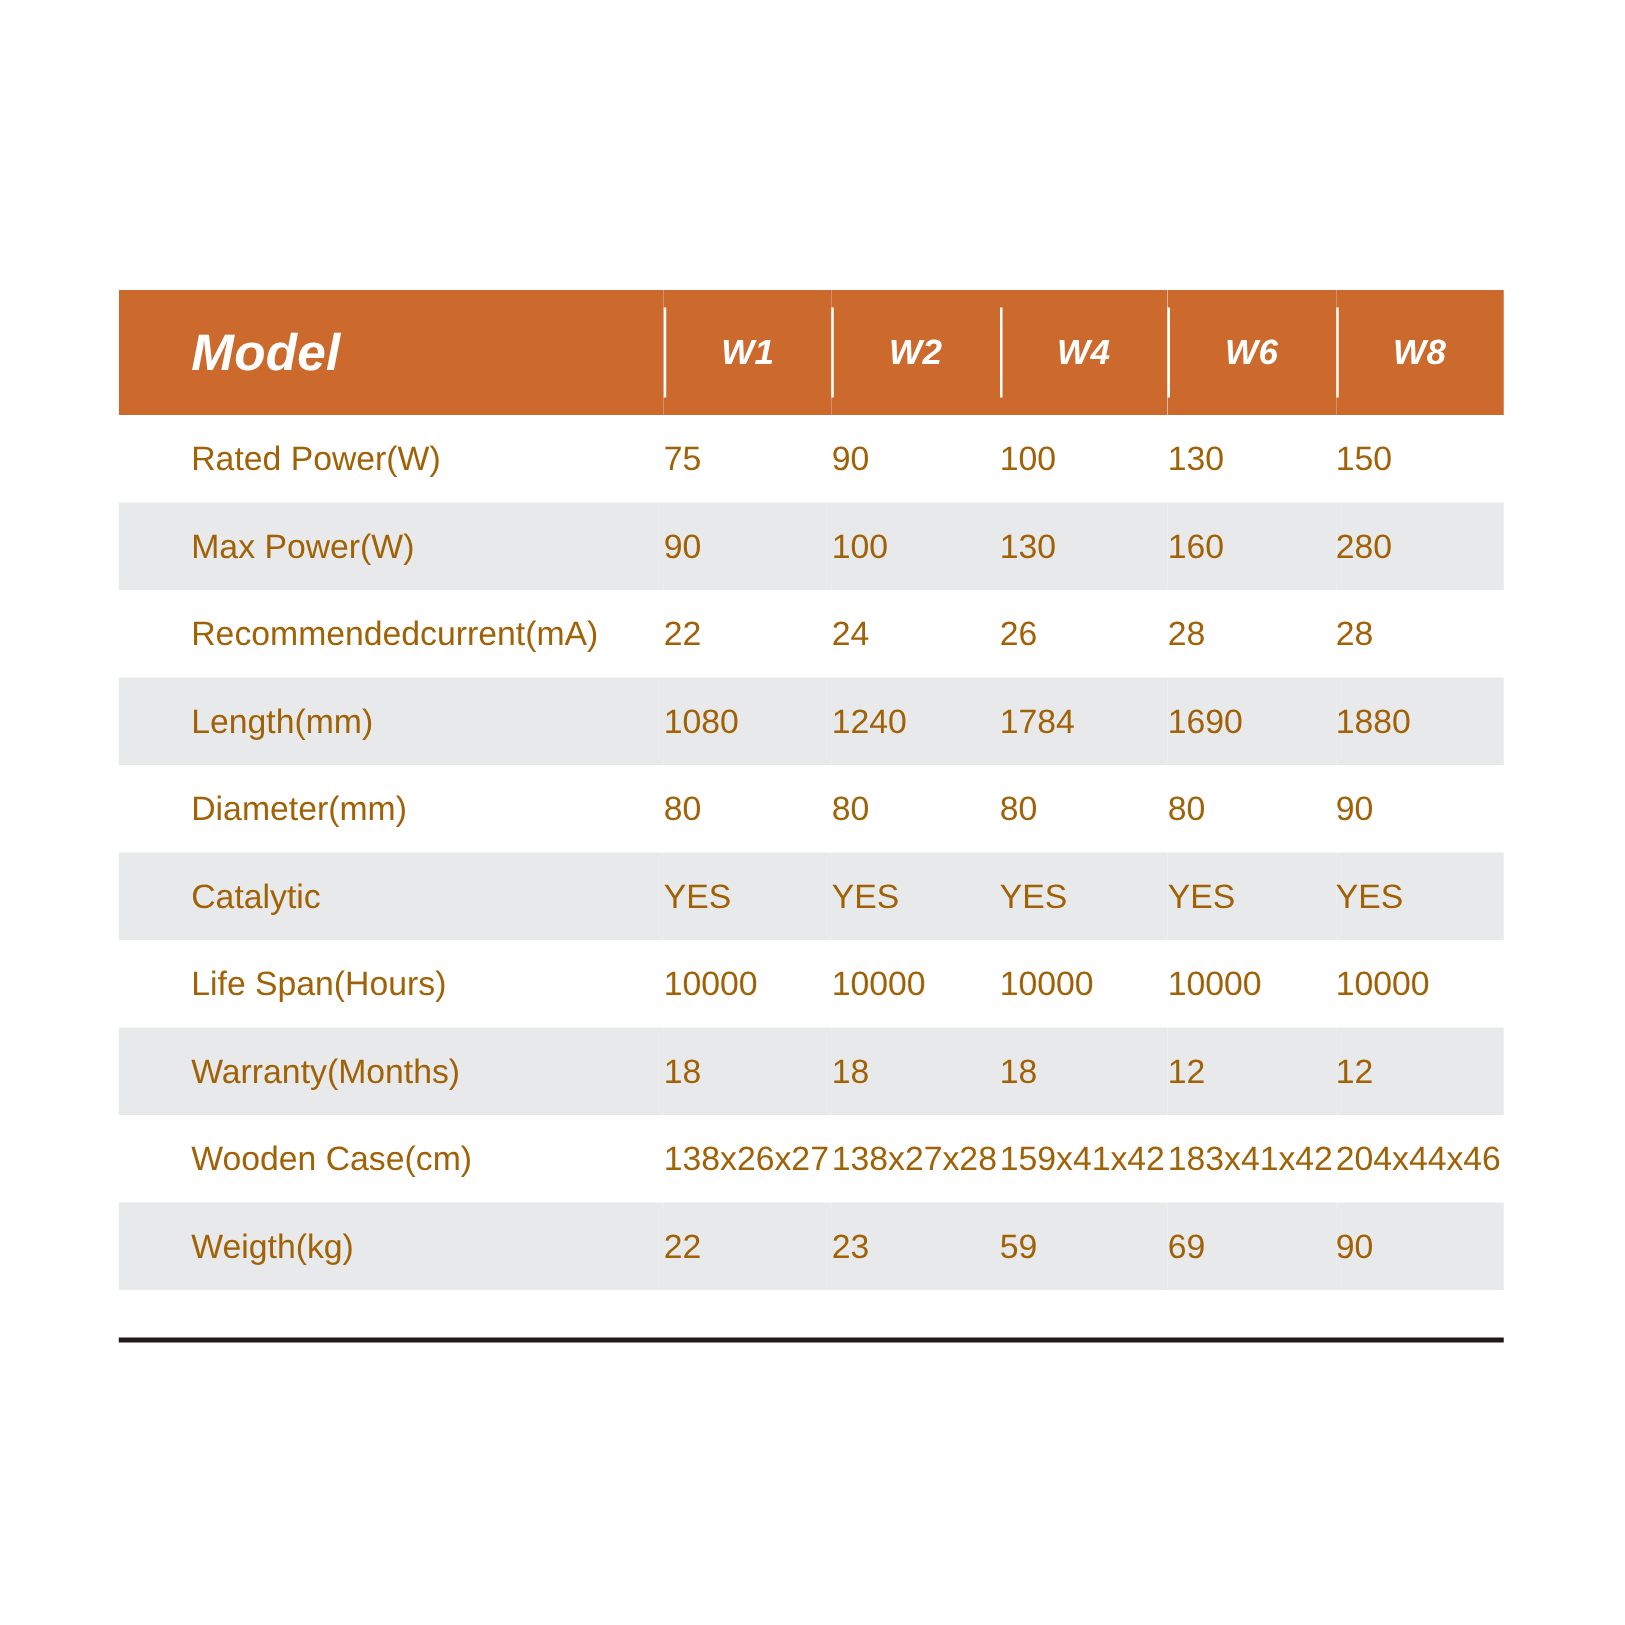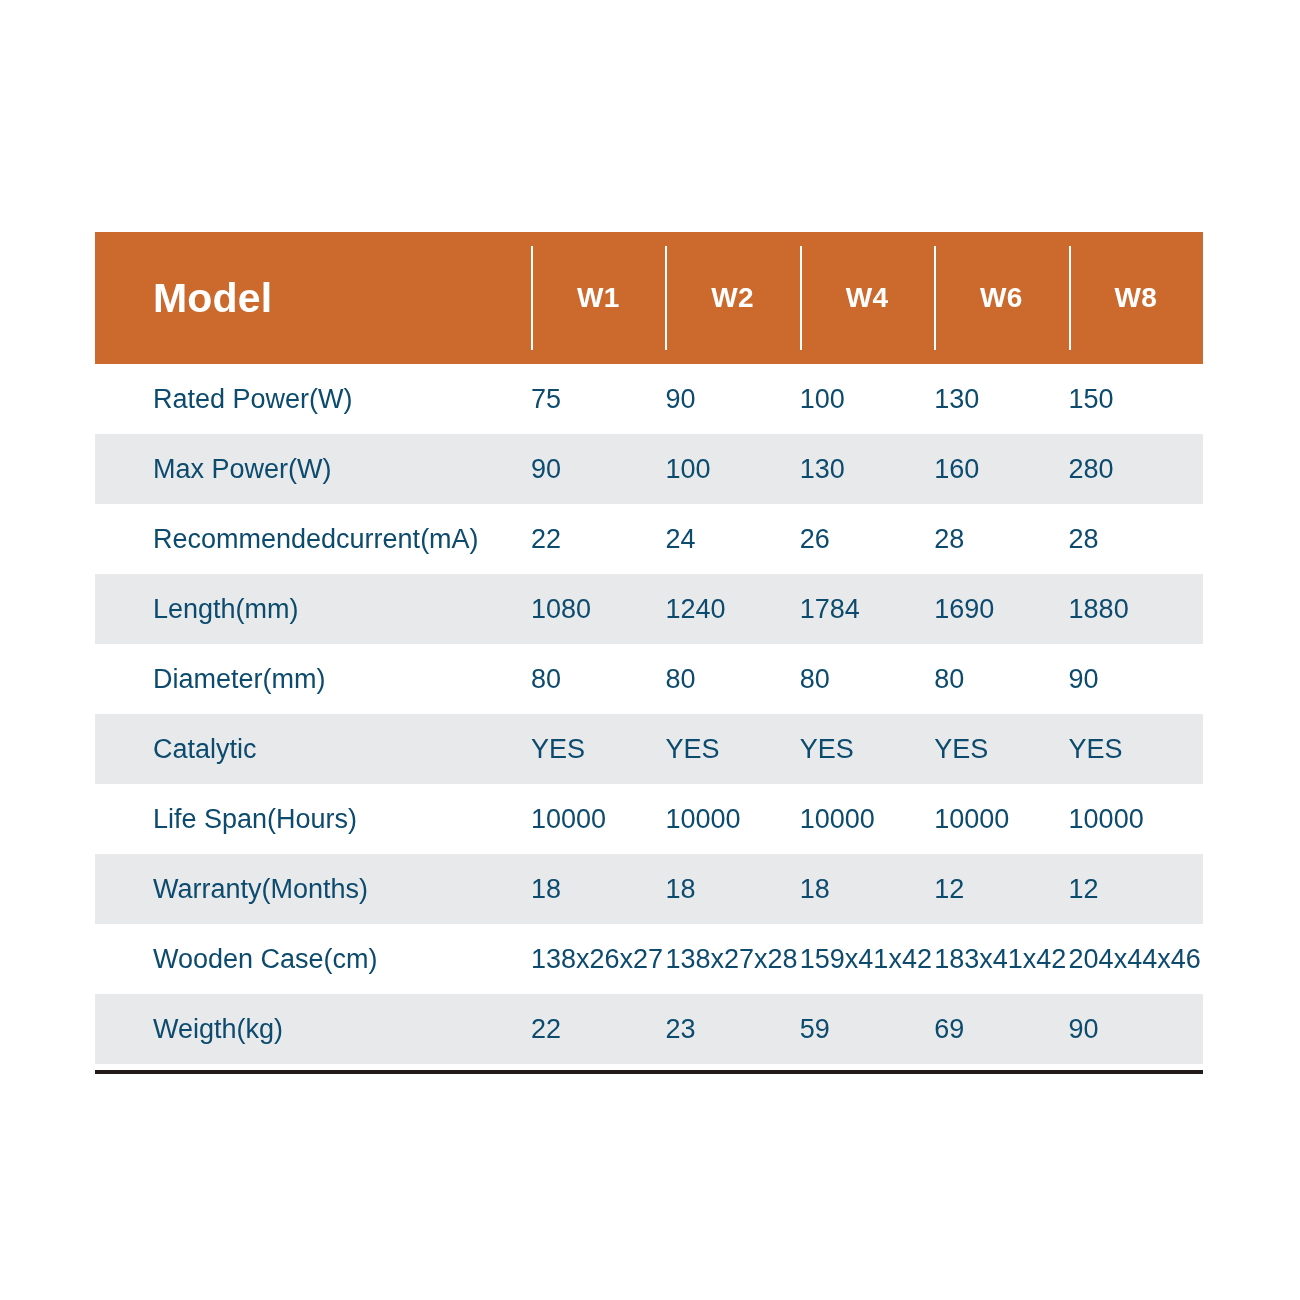"Model" thead th { font-style: none -> italic; padding: 16px -> 0 }
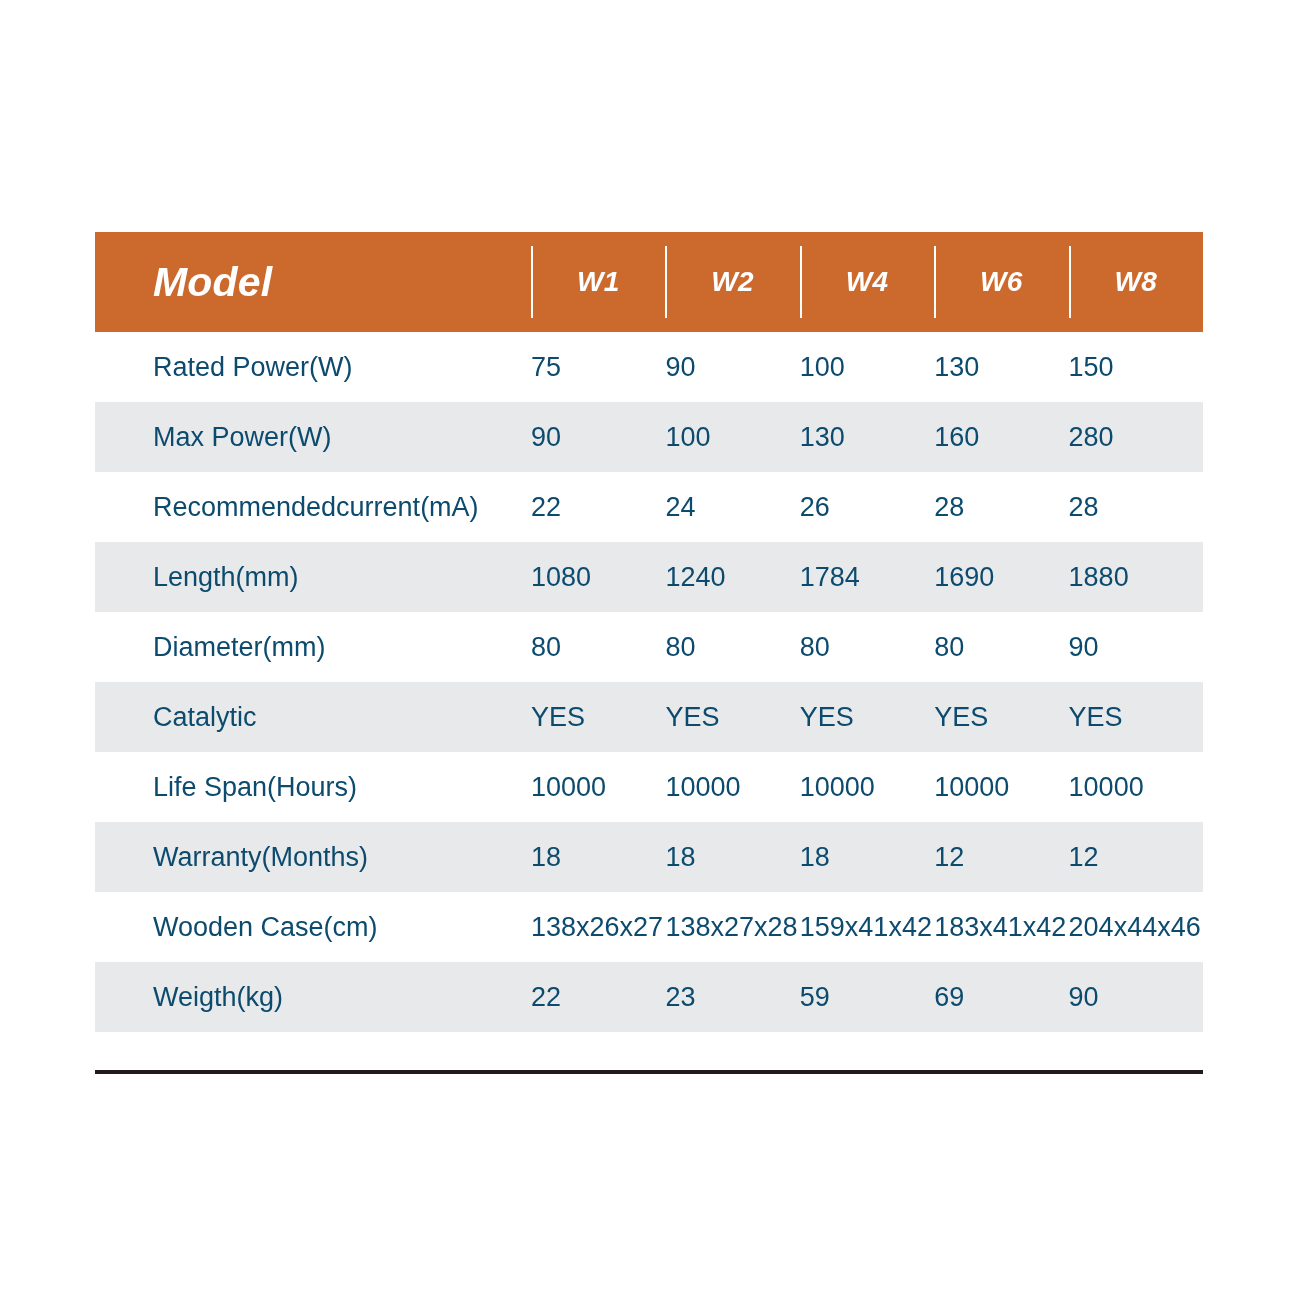"Rated Power(W)" tbody td { color: #0c4a6e -> #a16207 }
